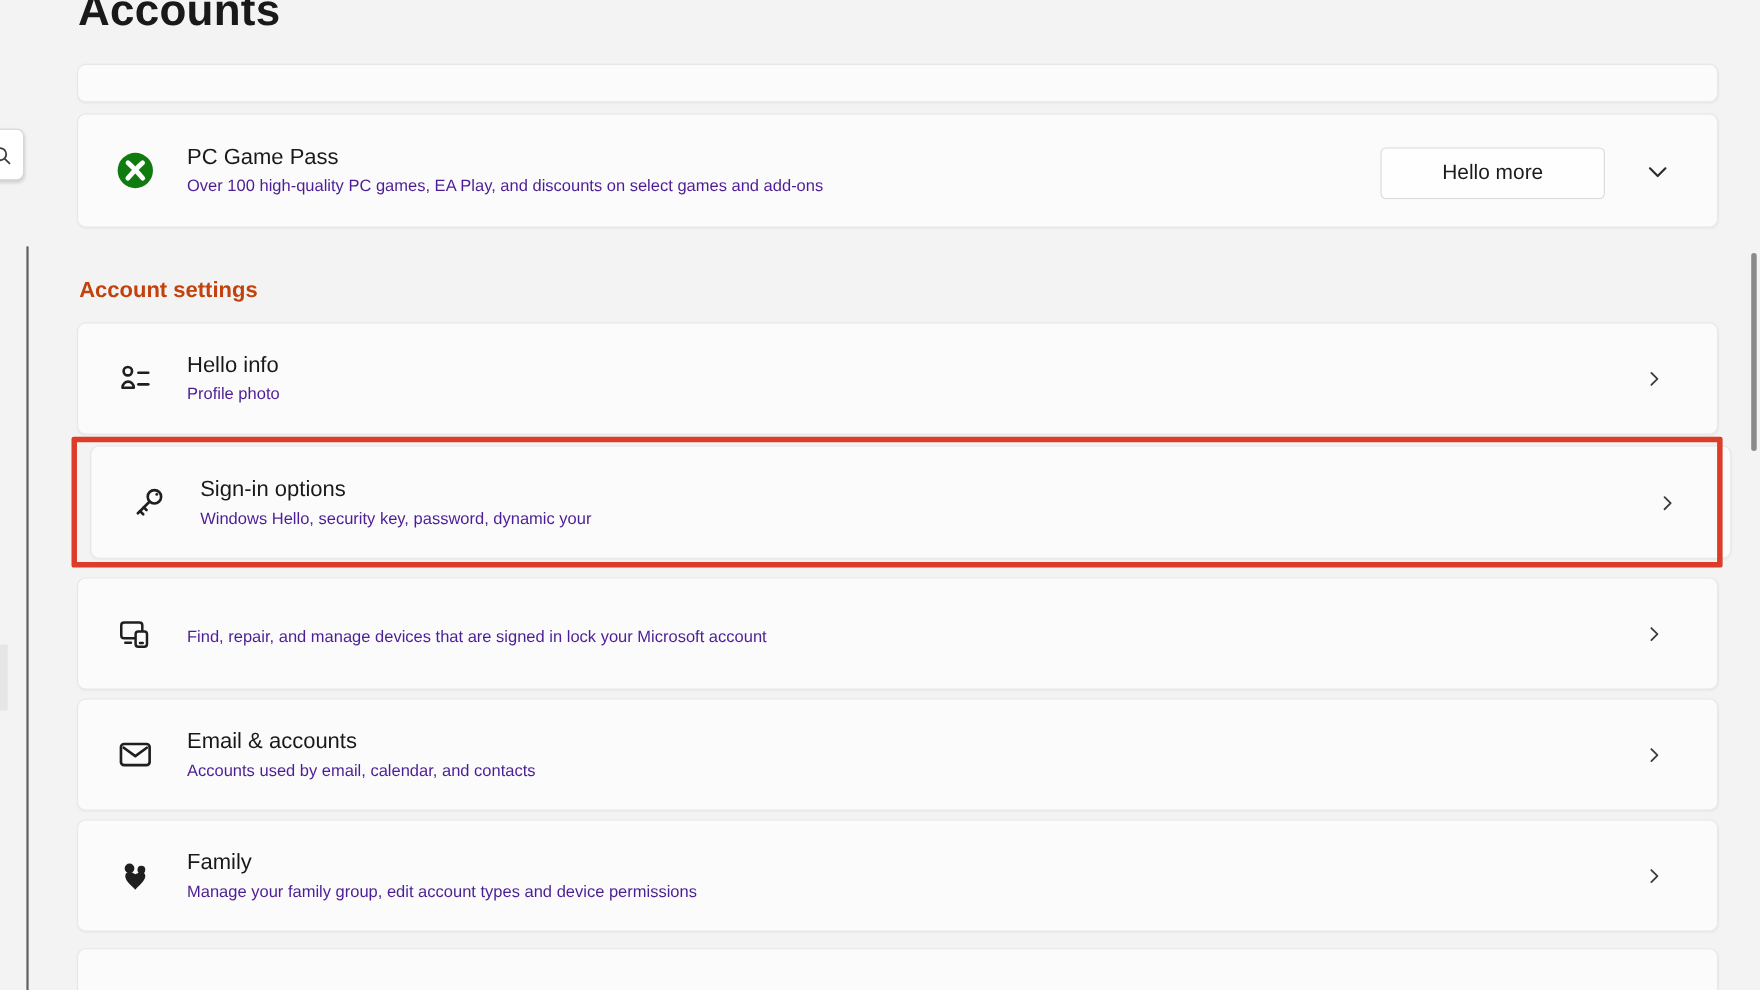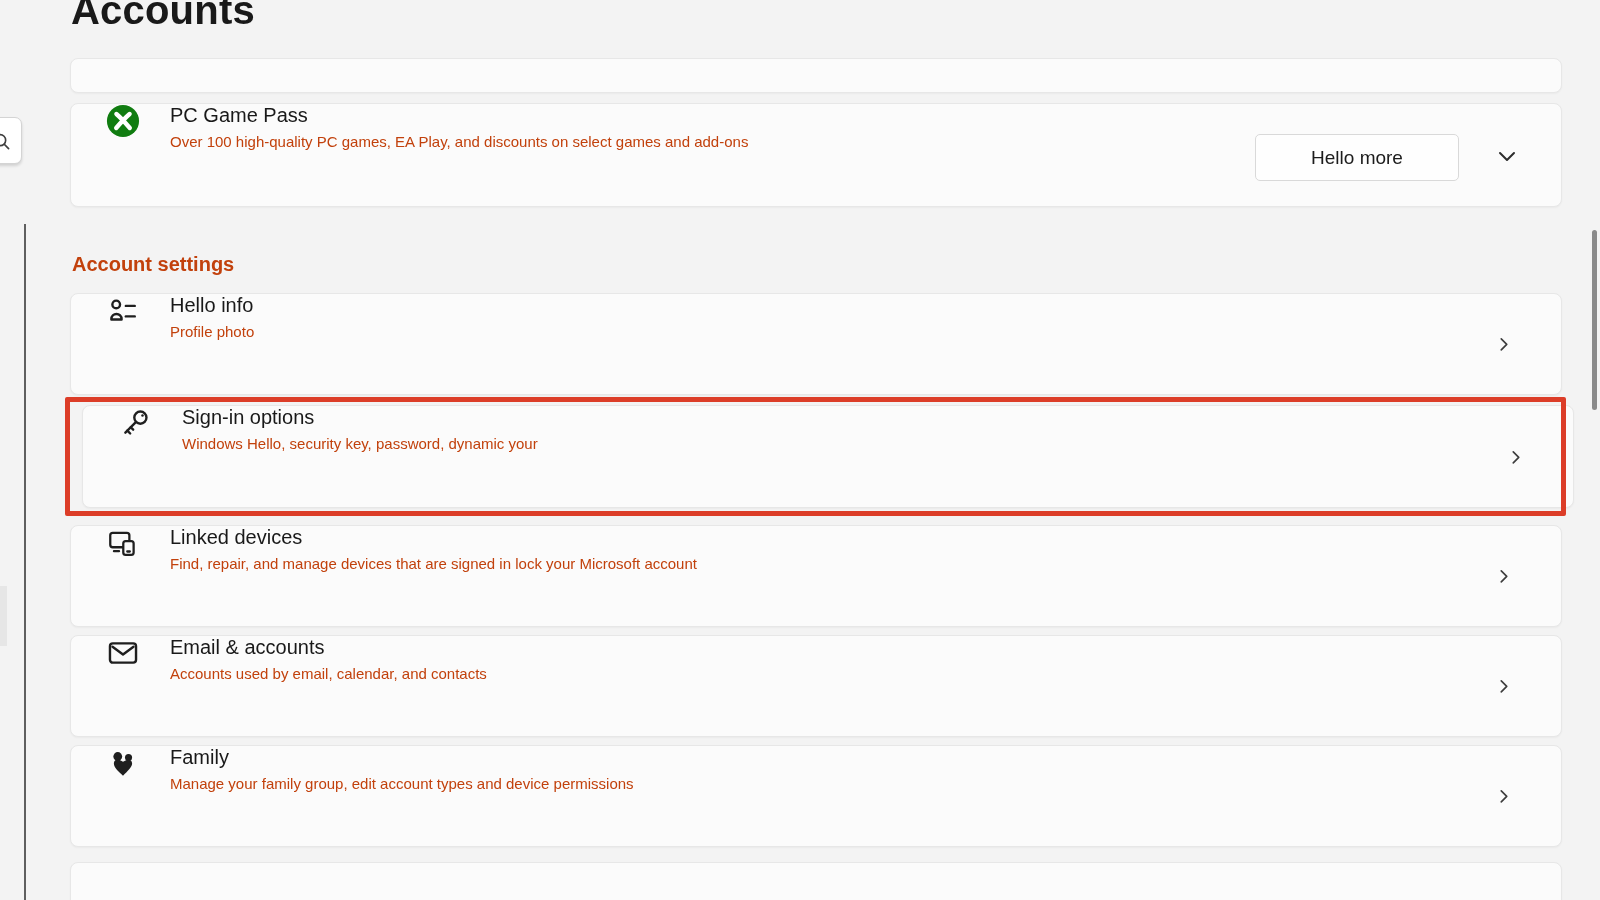"PC Game Pass" .row-inner { align-items: flex-start -> center }
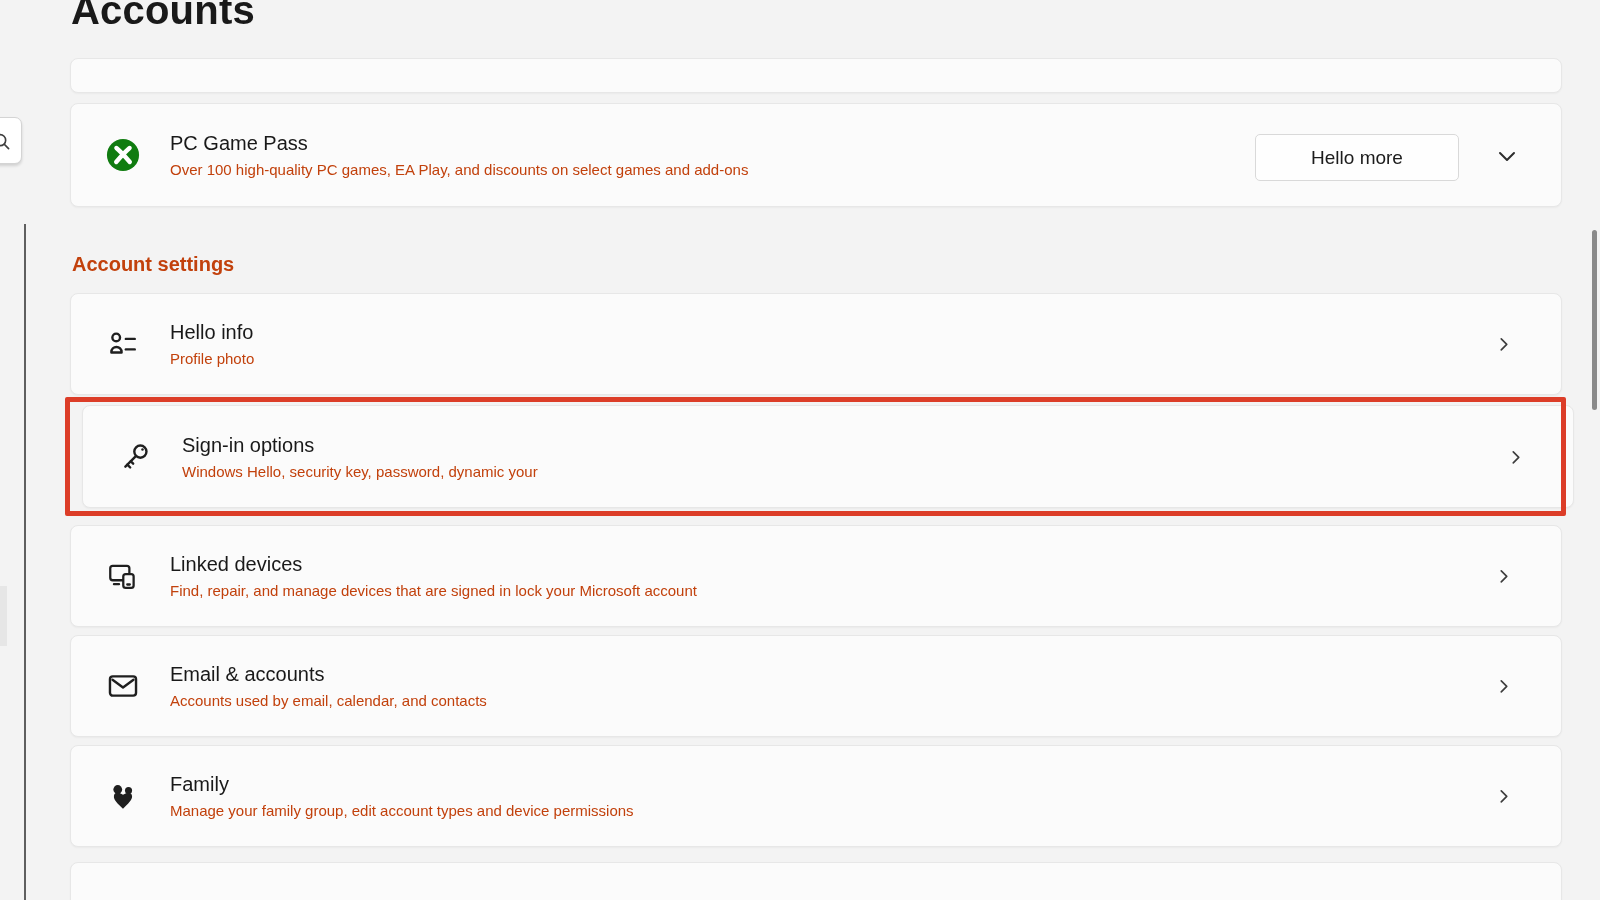"Over 100 high-quality PC games," .row-sub { color: #c2410c -> #4c1d95 }
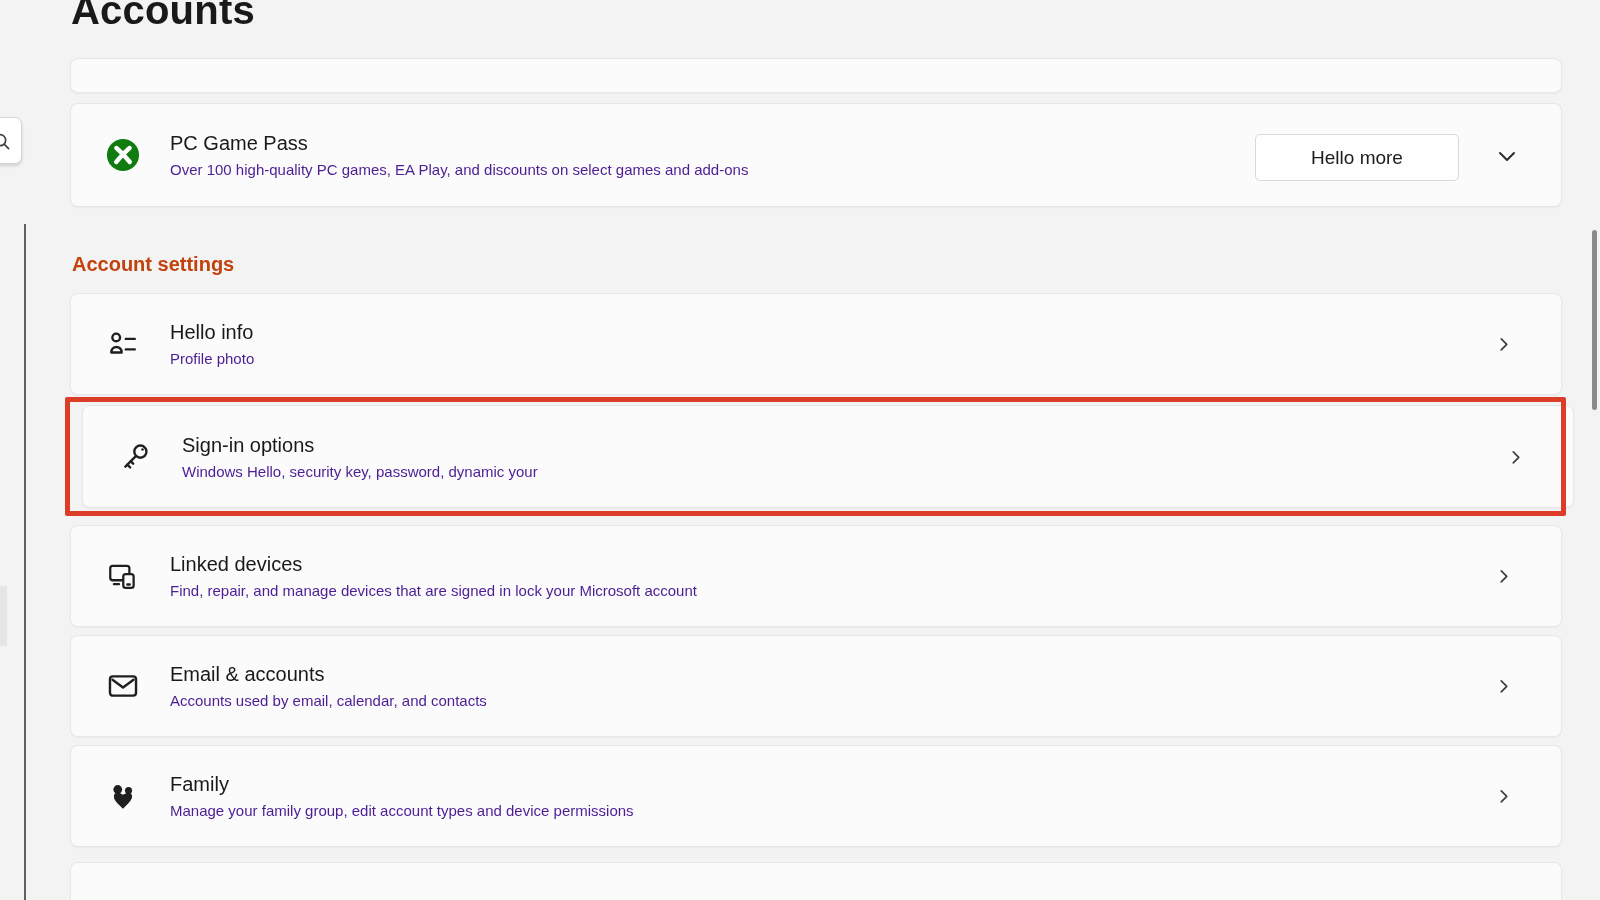"Linked devices" div.row-title { html: <div>Linked devices</div> -> none }
